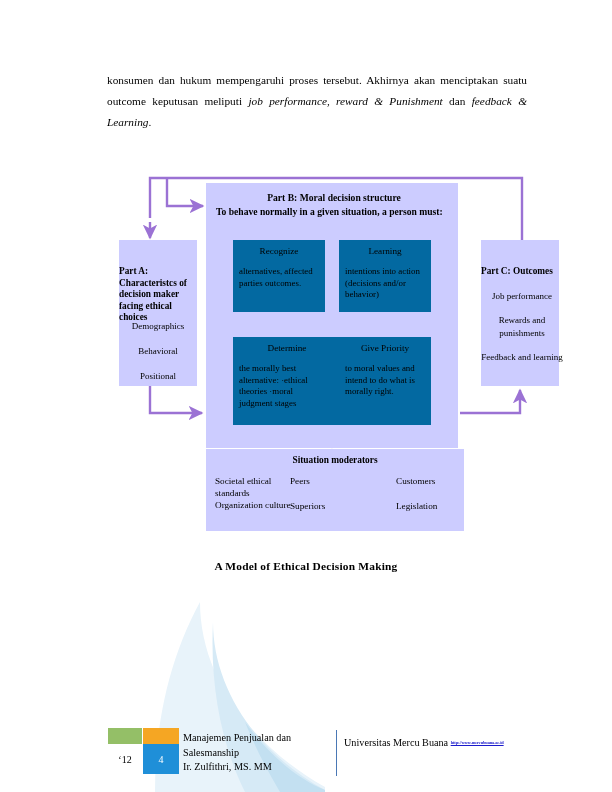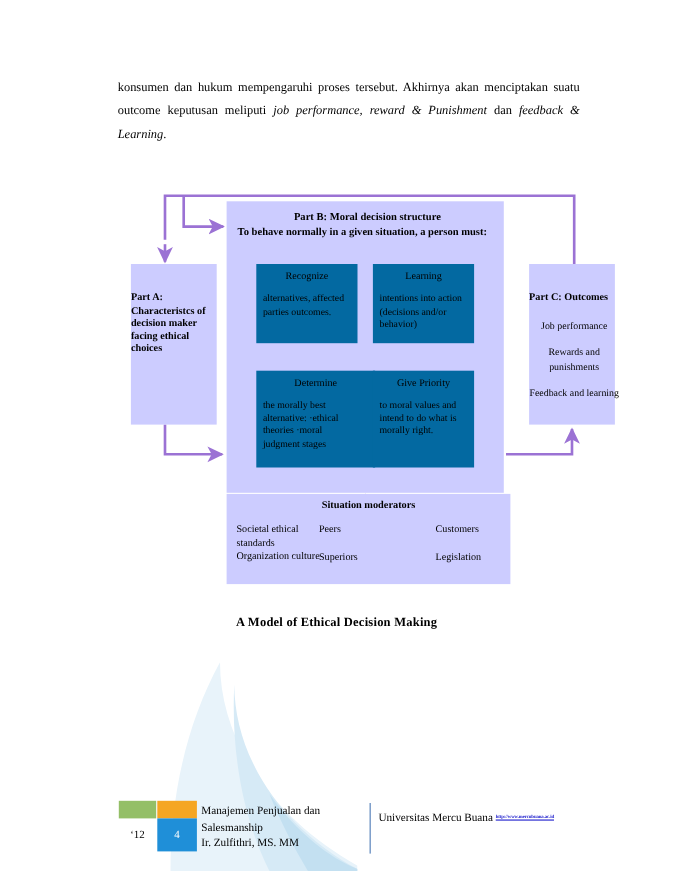"Demographics" div.plist { html: none -> <div> <div>Demographics</div> <div>Behavioral</div> <div>Positional</div> </div> }
